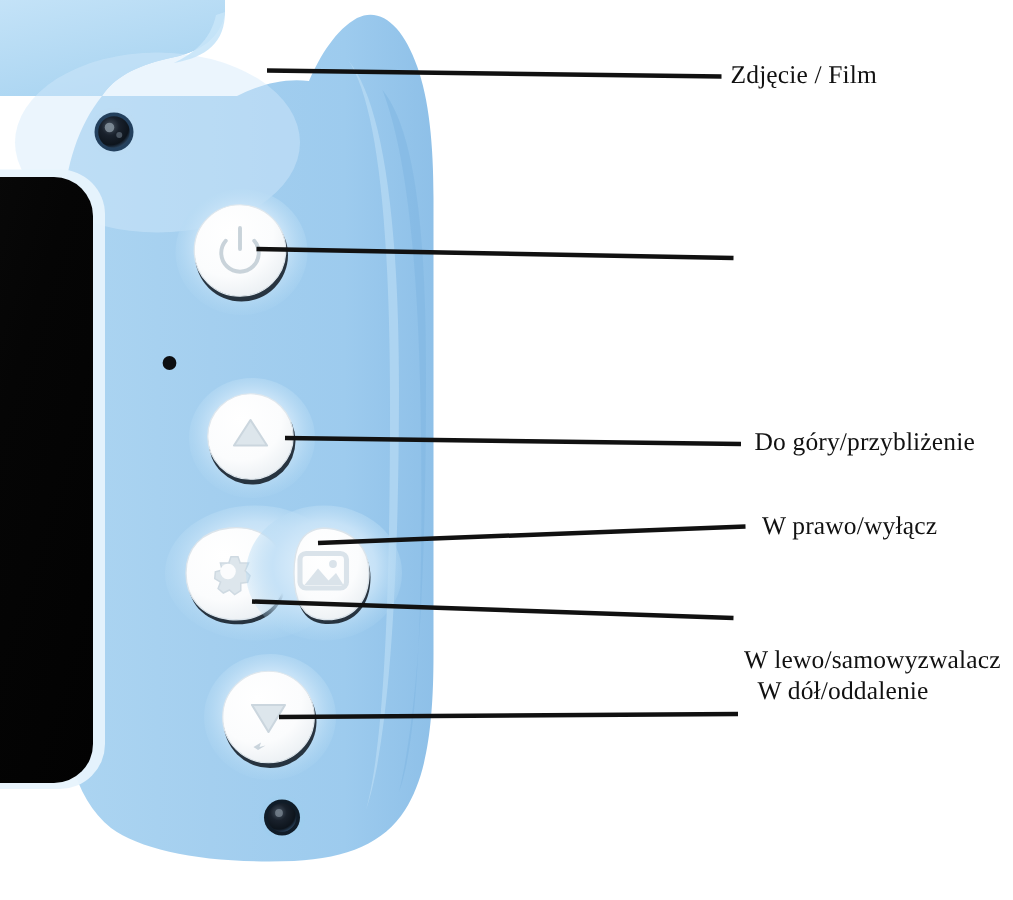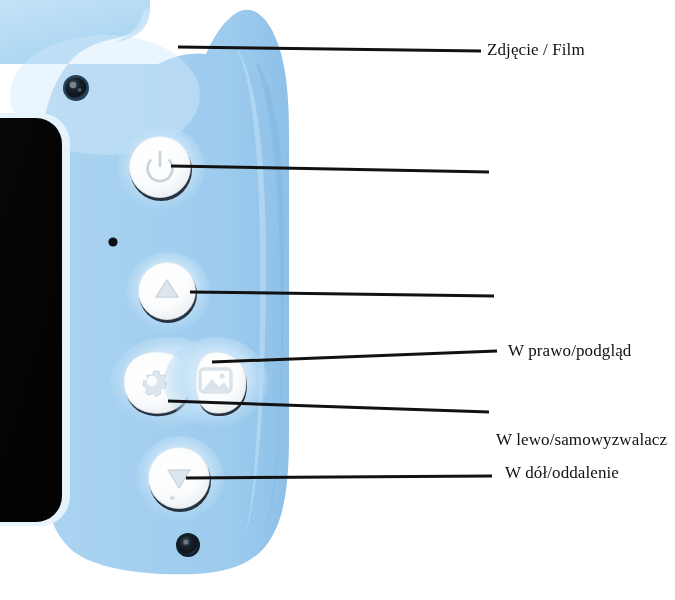"Do góry/przybliżenie" div.label { html: none -> <div>Do góry/przybliżenie</div> }
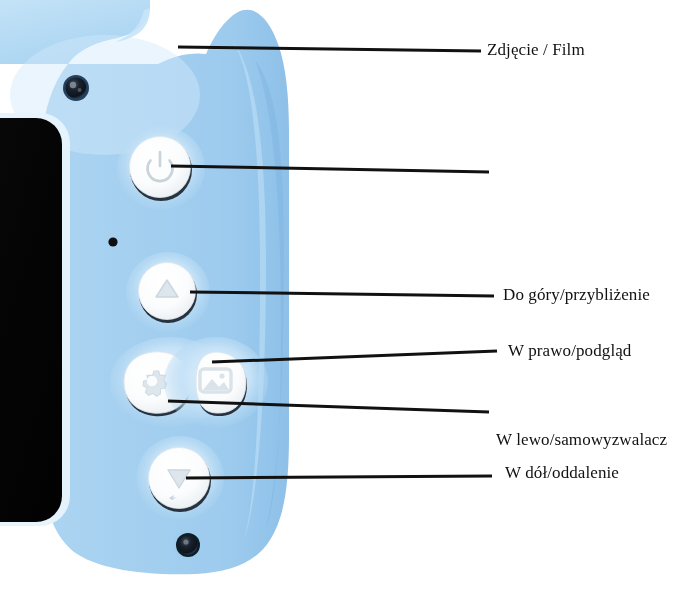"W prawo/podgląd" div.label { text: prawo/podgląd -> prawo/wyłącz }
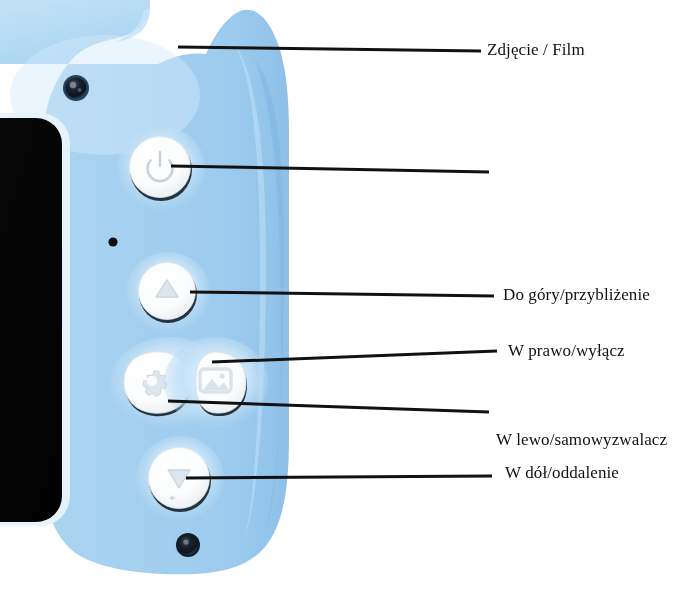"W dół/oddalenie" #lbl-down { top: 463px -> 451px }
